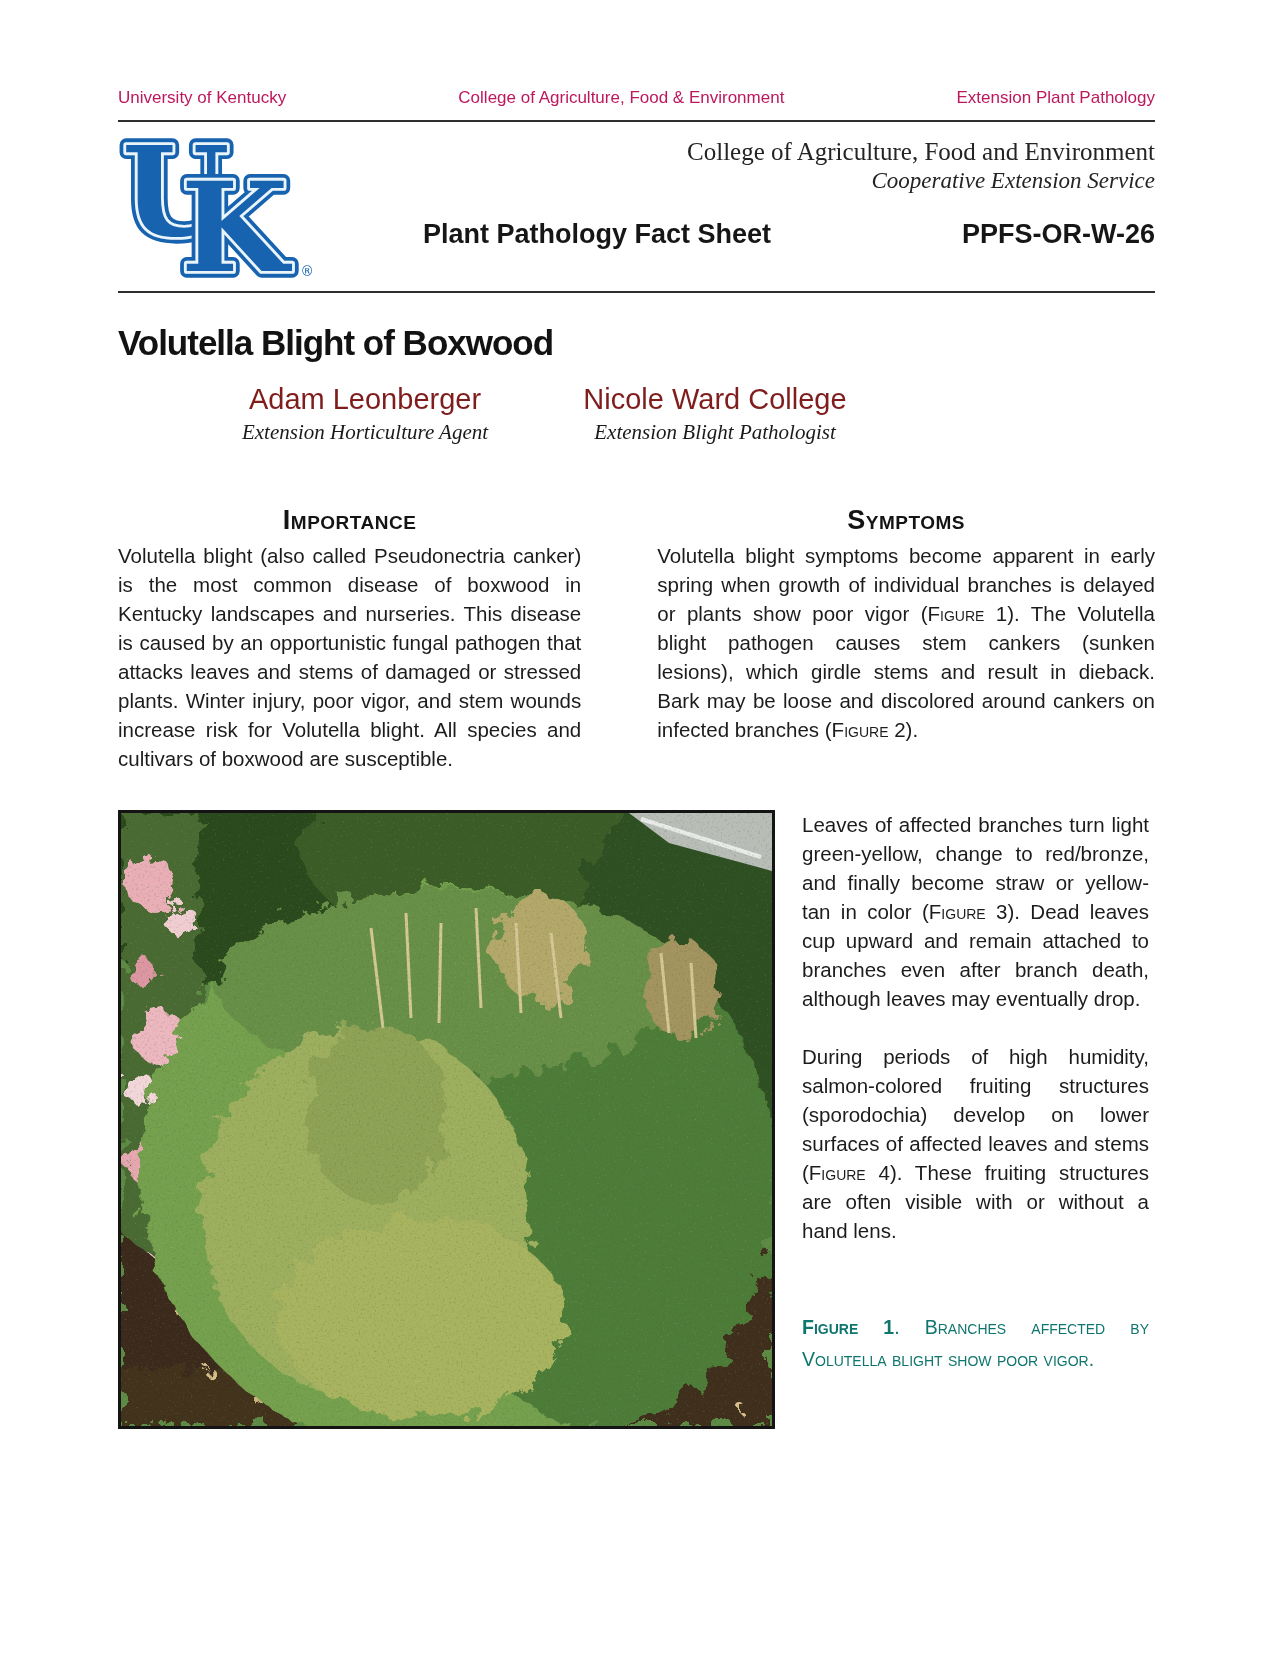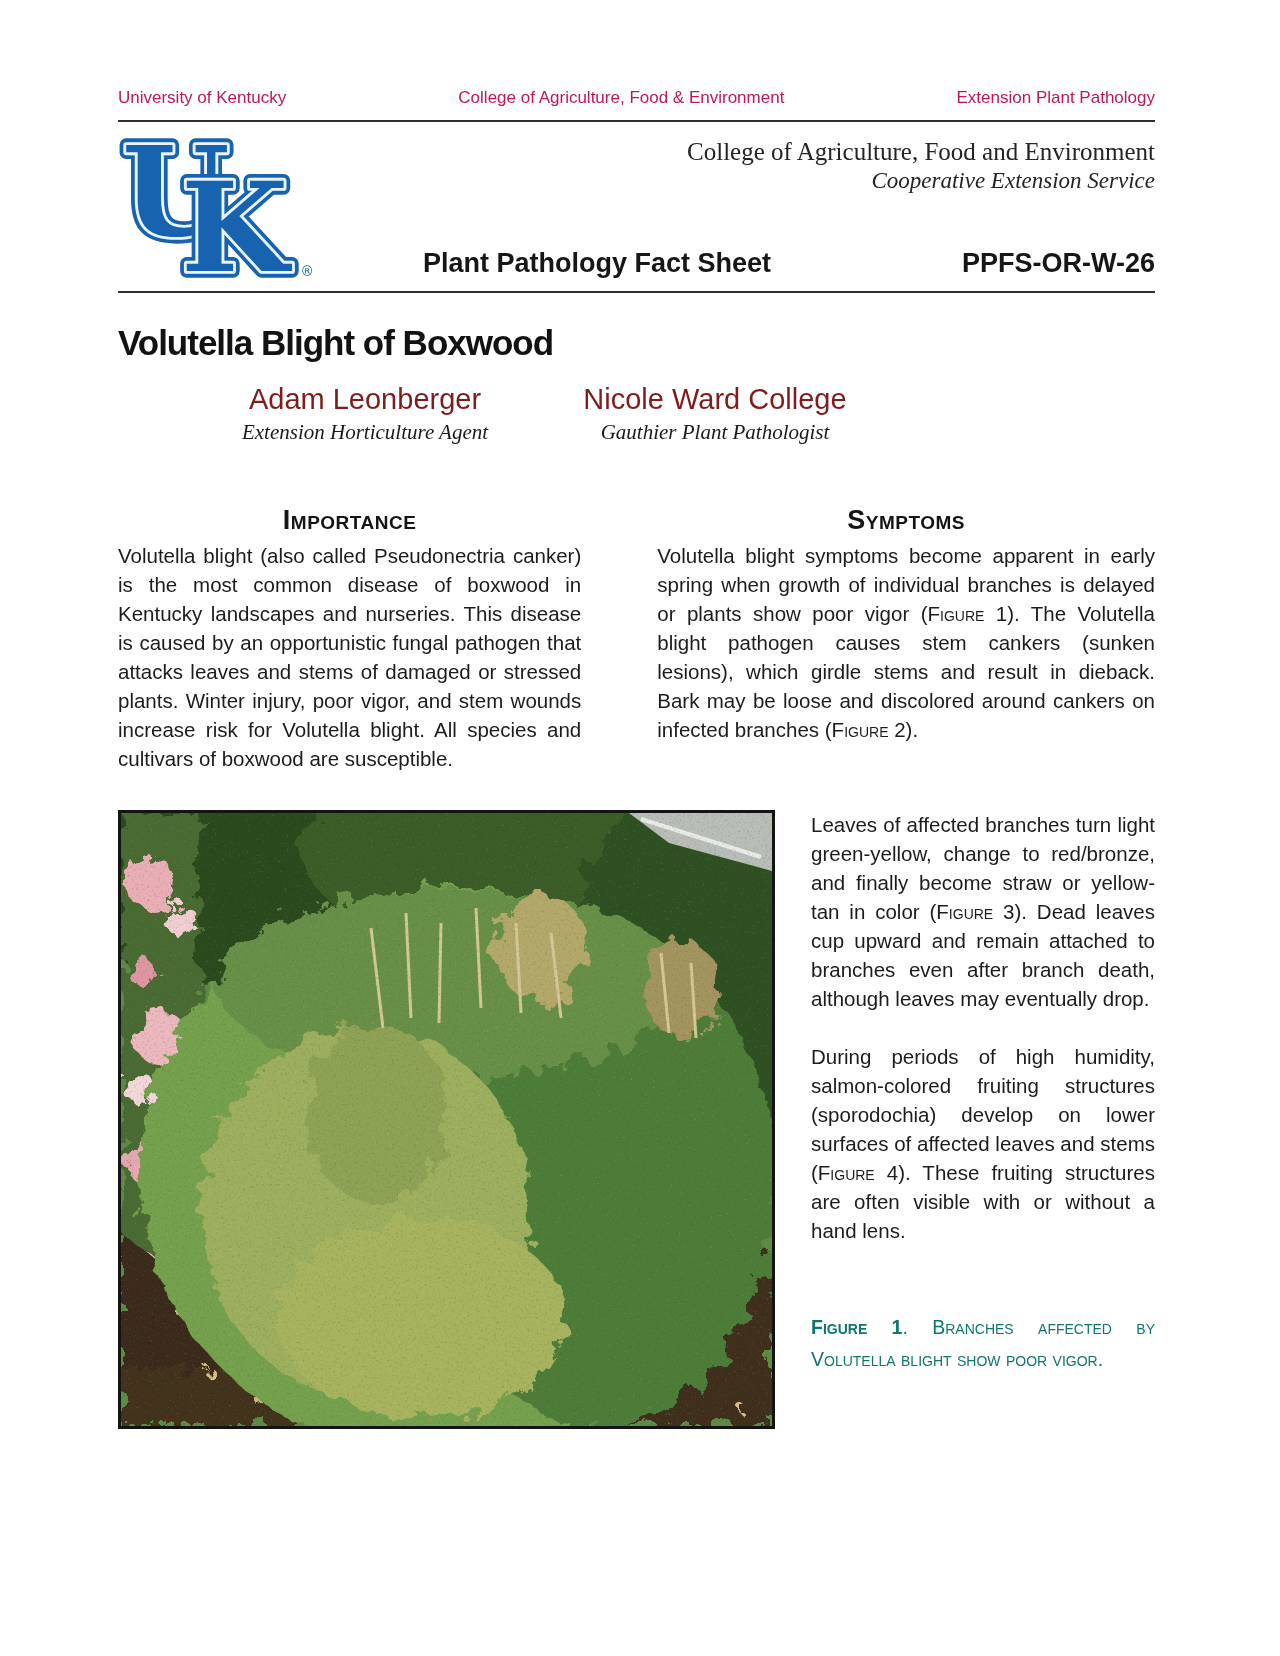"College of Agriculture, Food and" .mast-right { gap: none -> 24px; justify-content: space-between -> flex-start }
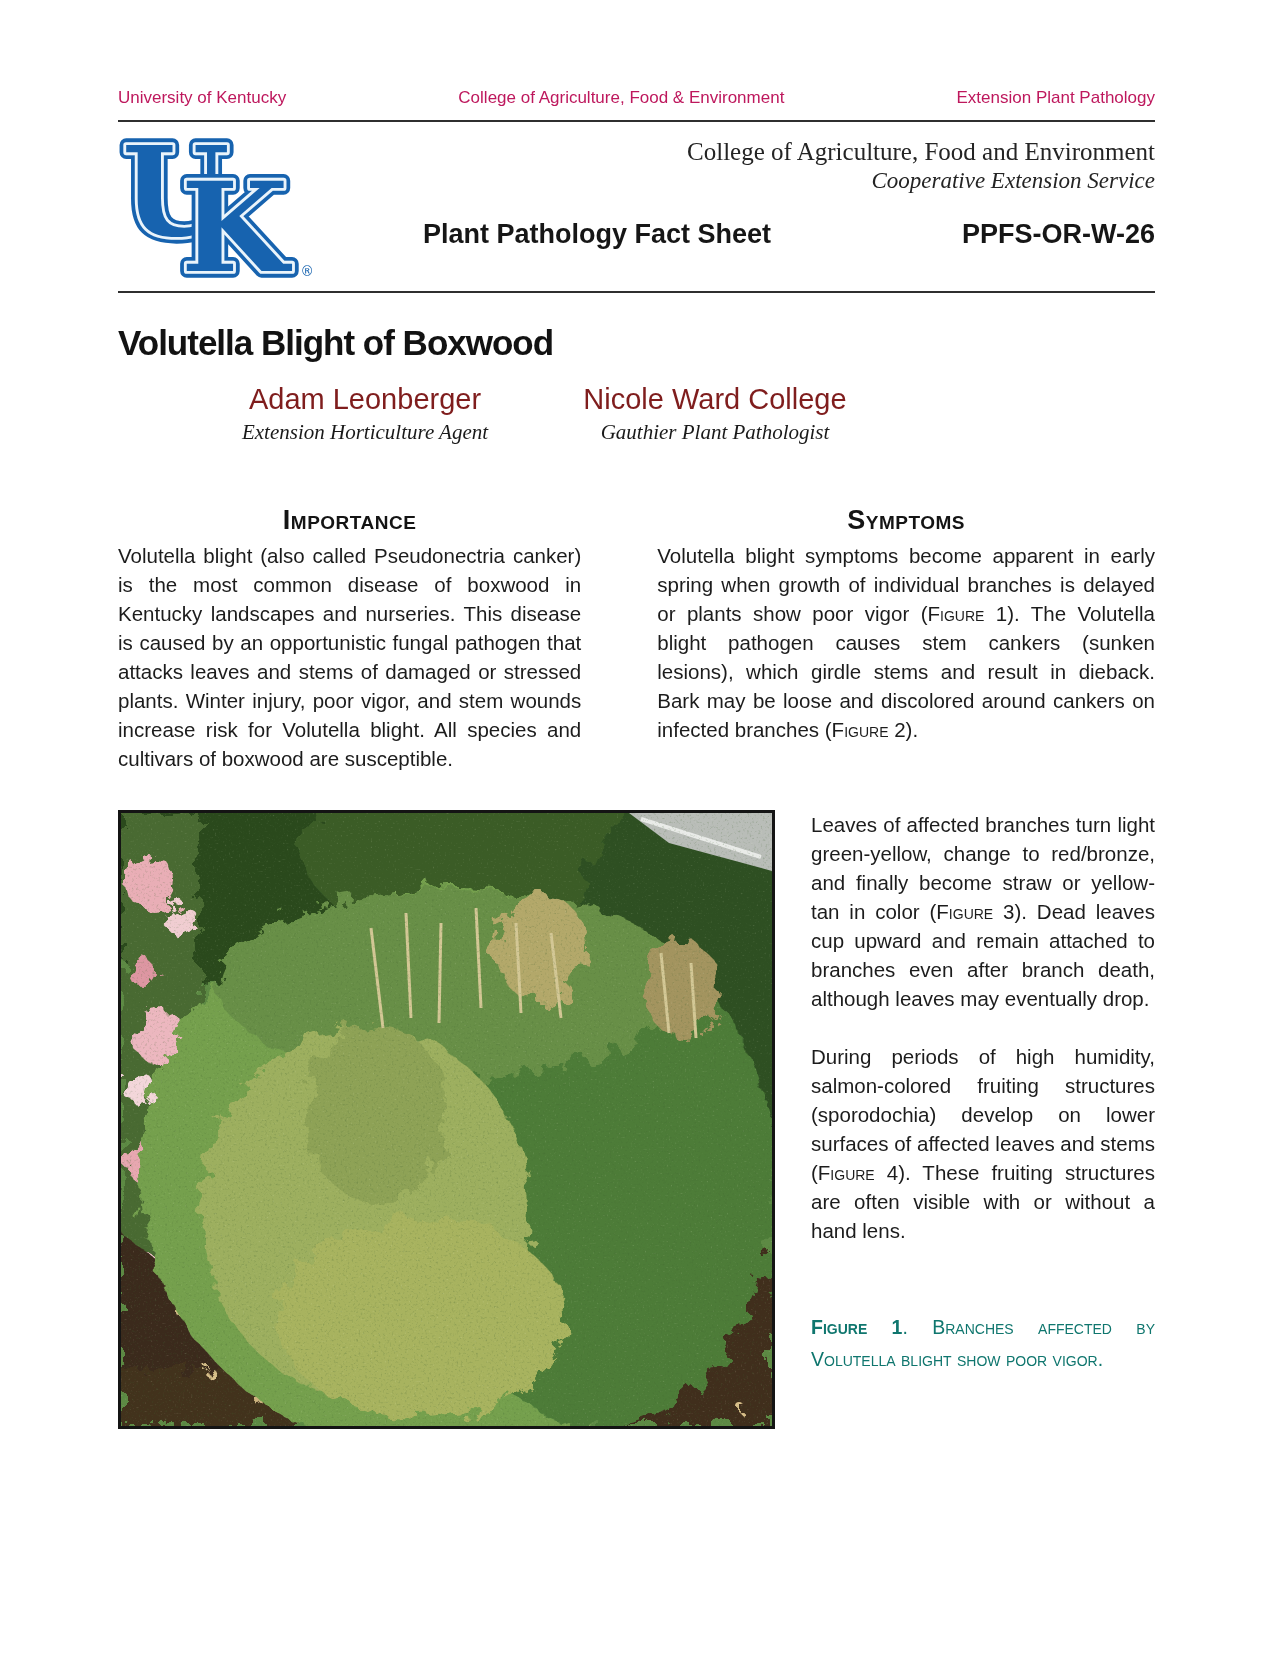"Gauthier Plant Pathologist" div.role { text: Gauthier Plant -> Extension Blight }
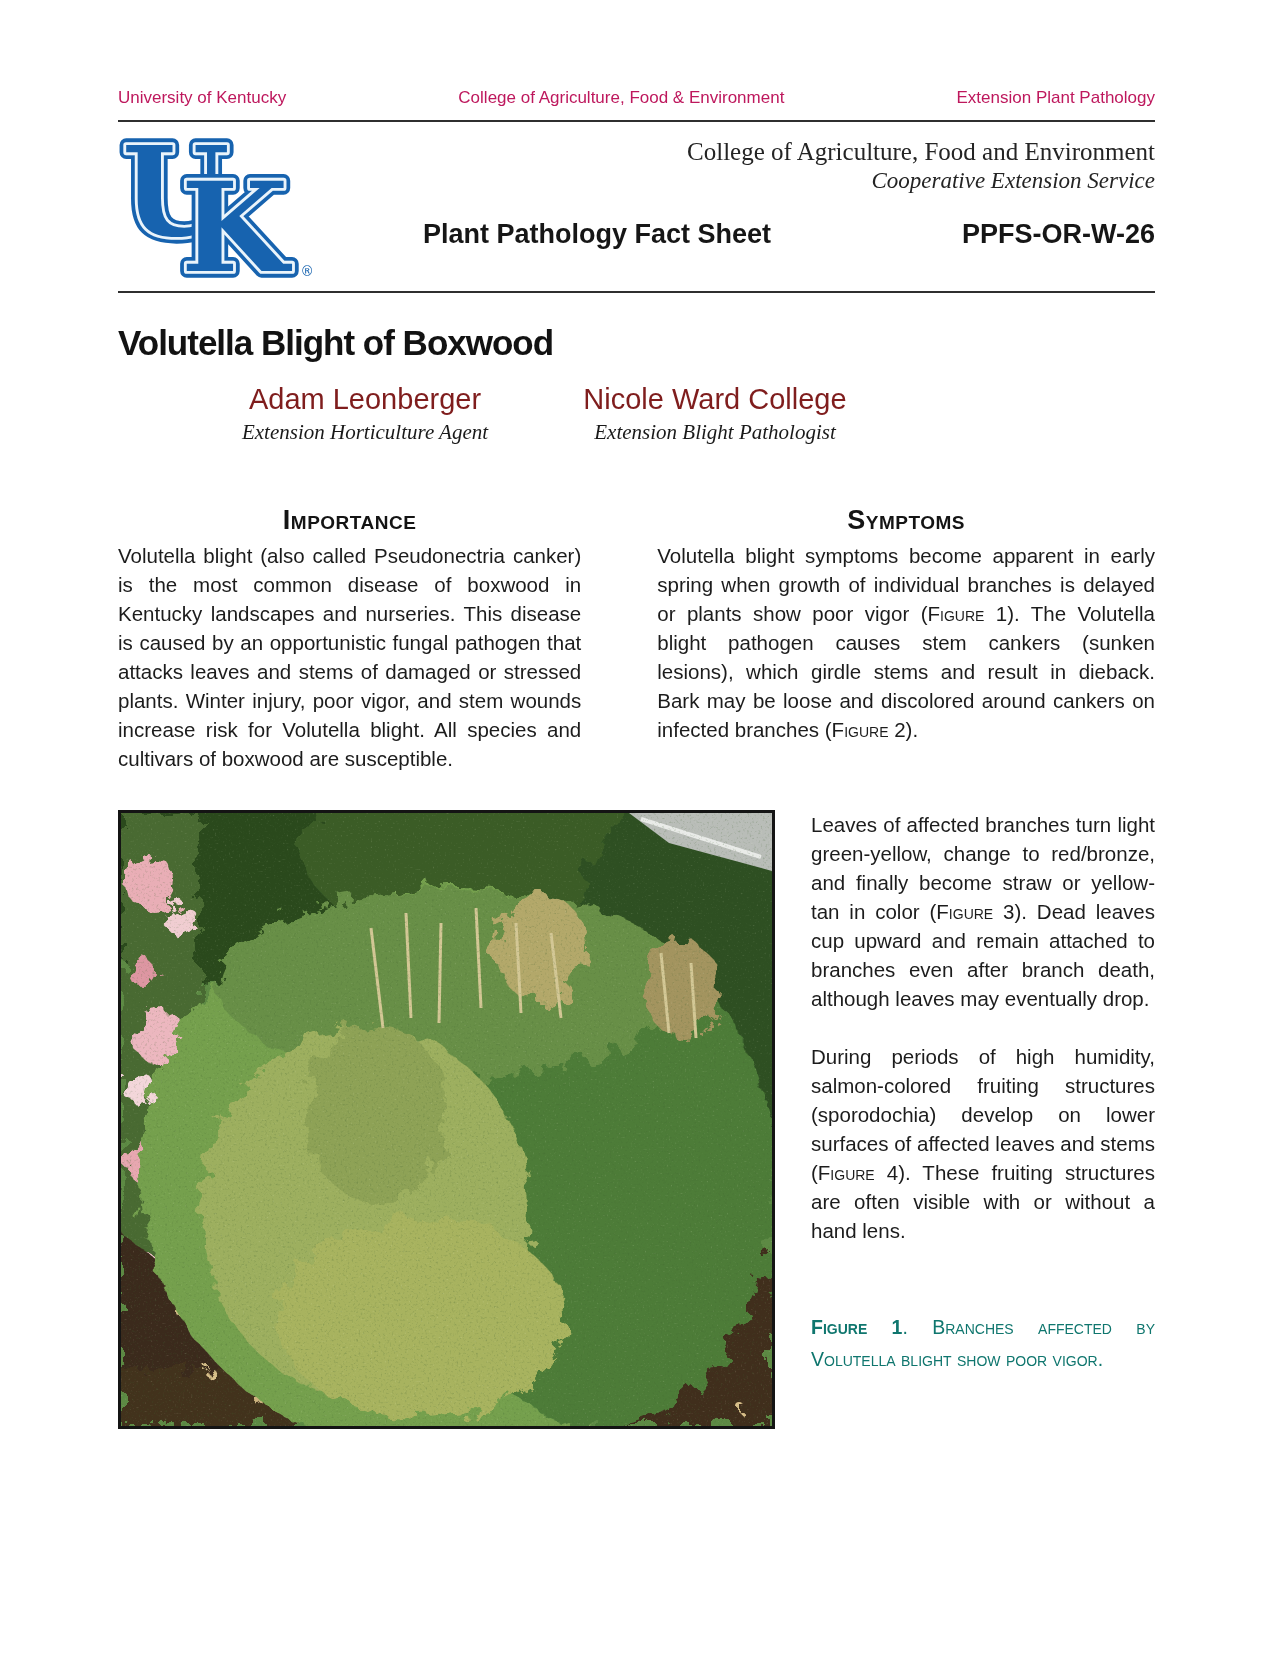"Leaves of affected branches turn" .photo-row { gap: 36px -> 27px }
